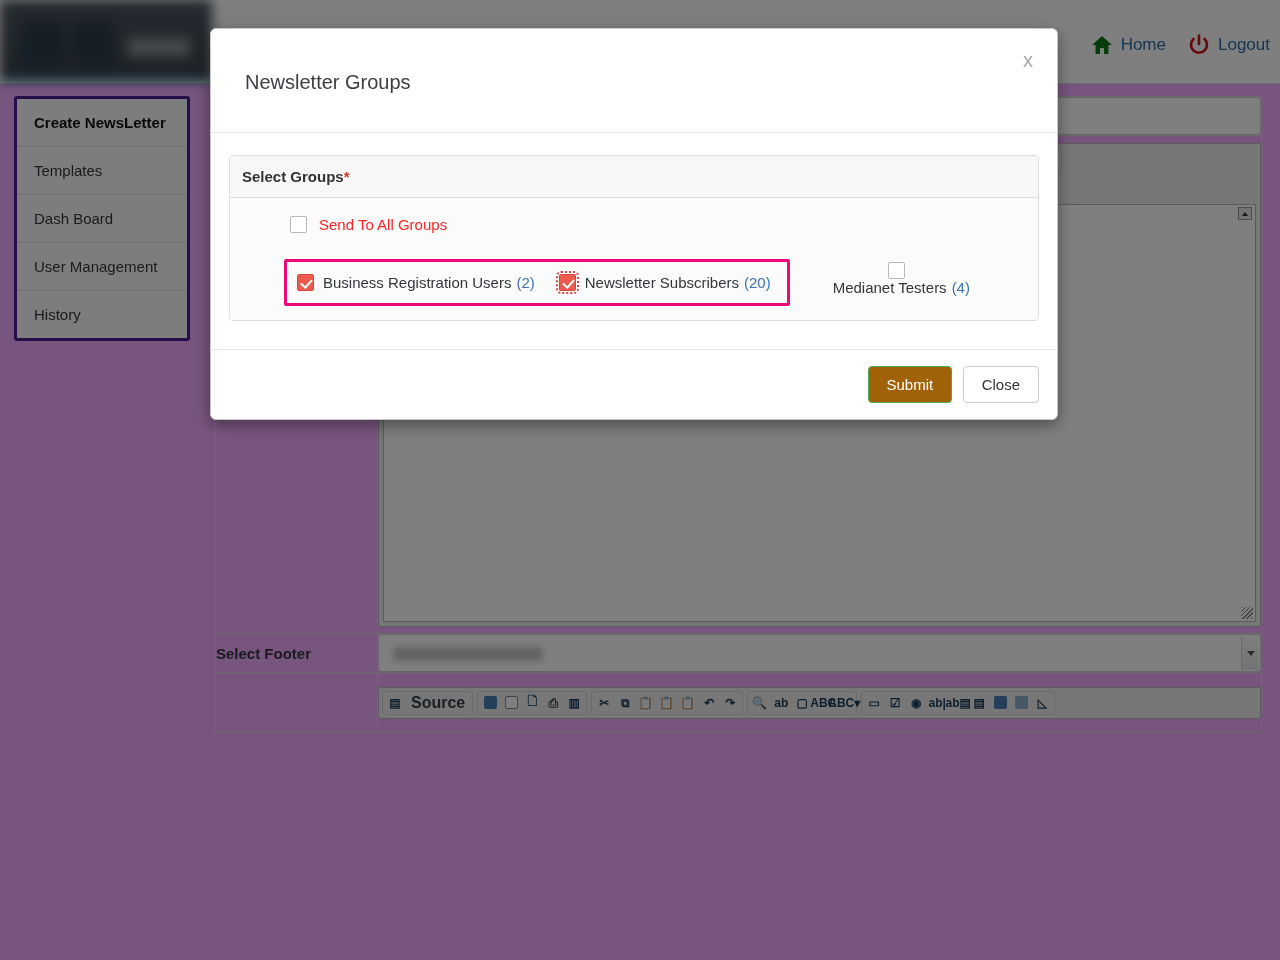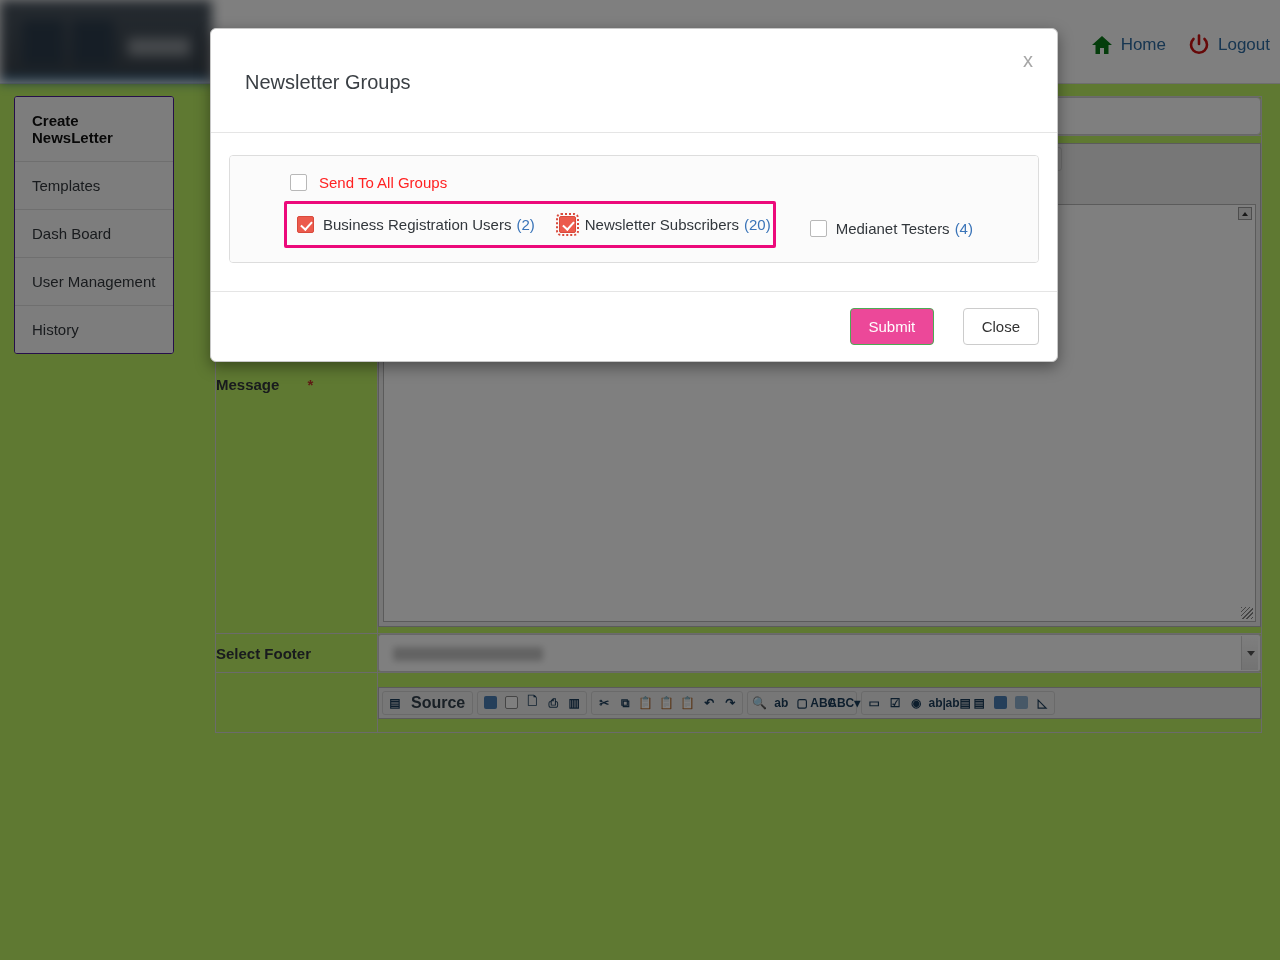"Home" #page-root { background: #bef264 -> #f0abfc }
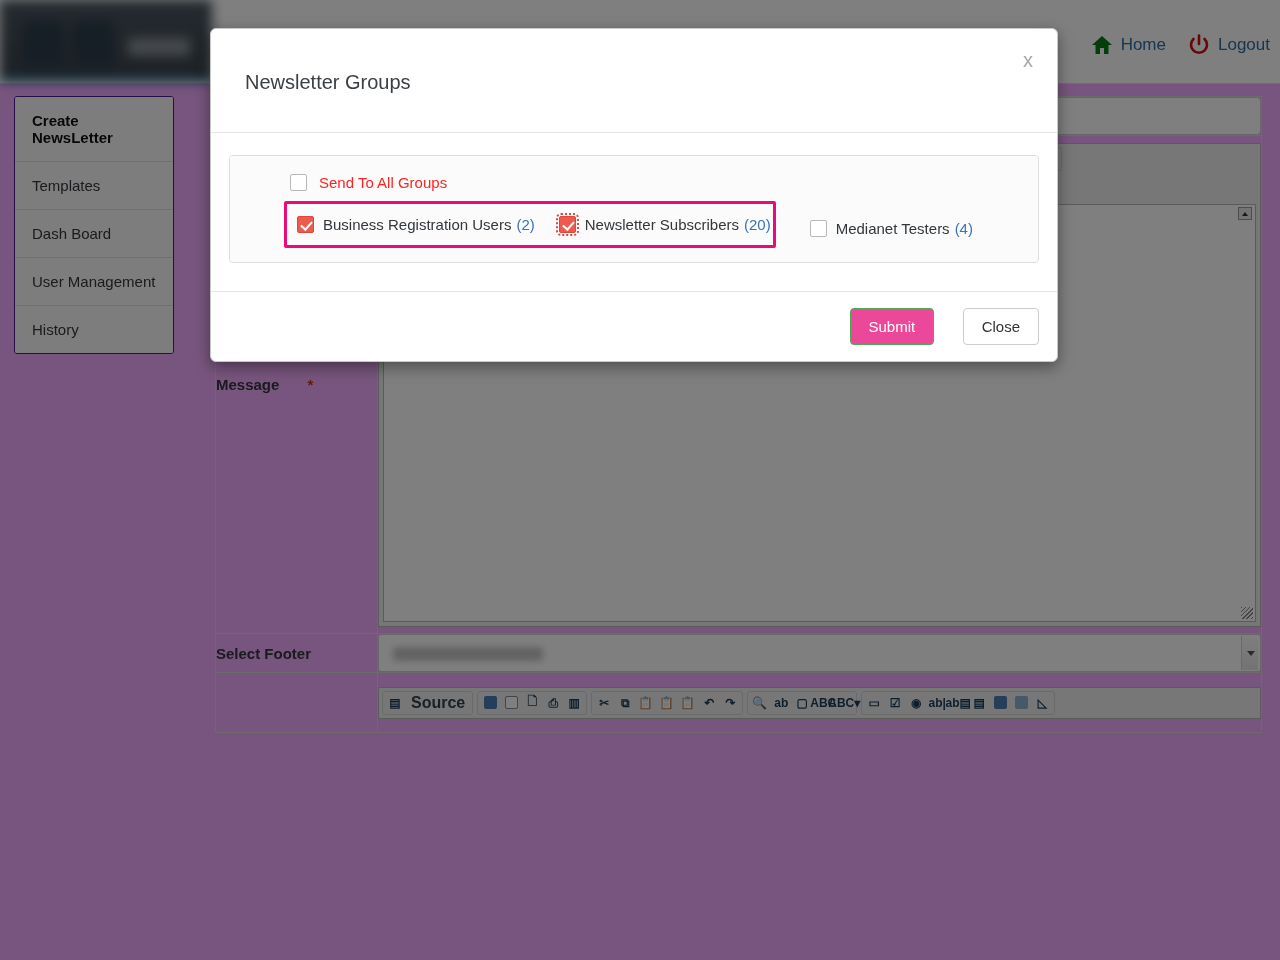"Create NewsLetter" .sidebar { border: 1px solid #4c1d95 -> 3px solid #4c1d95; width: 160px -> 176px }
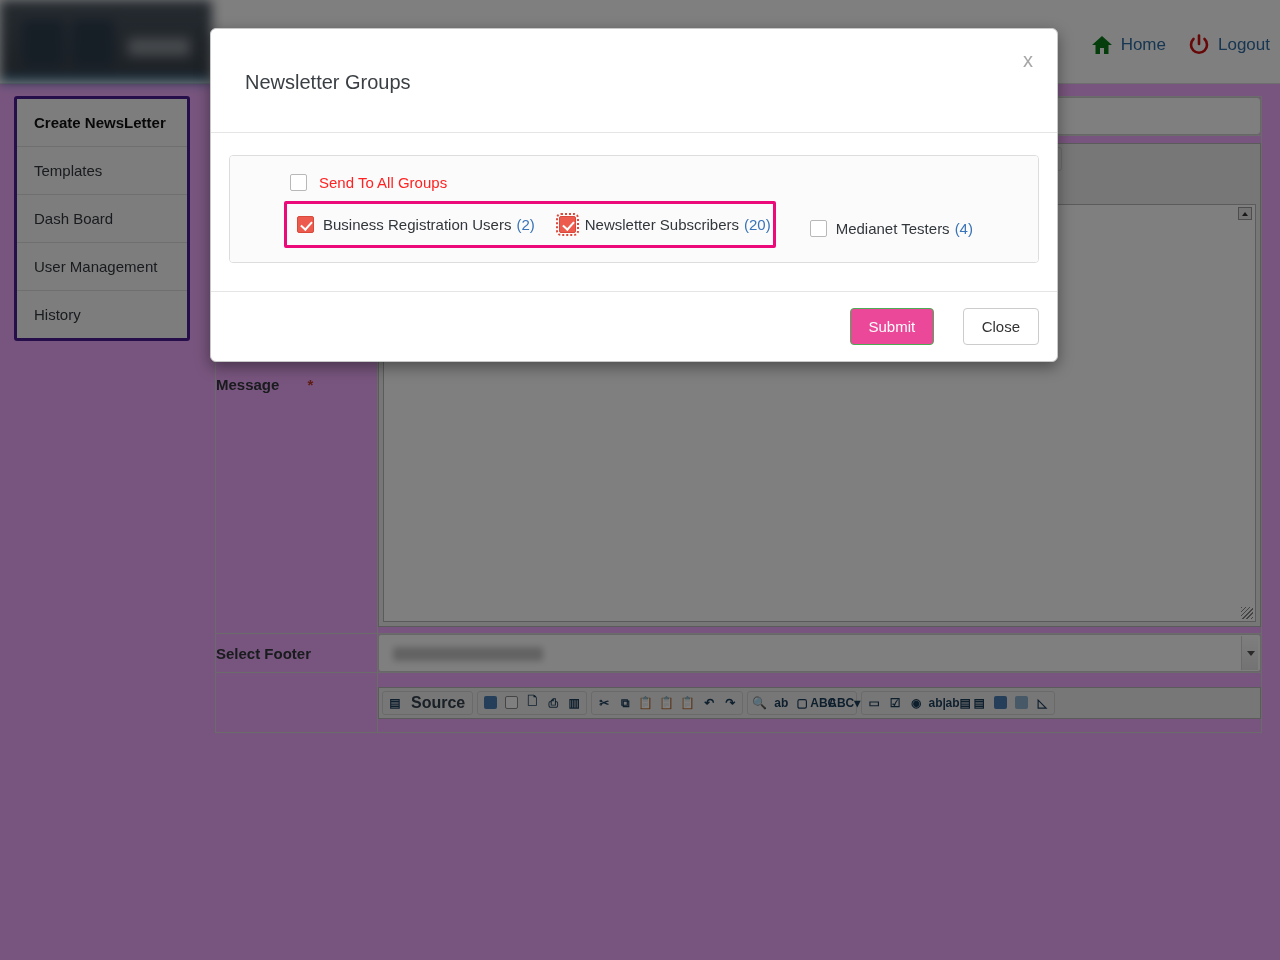"Select Groups*" div.panel-heading { html: none -> <div> <span>Select Groups</span><span>*</span> </div> }
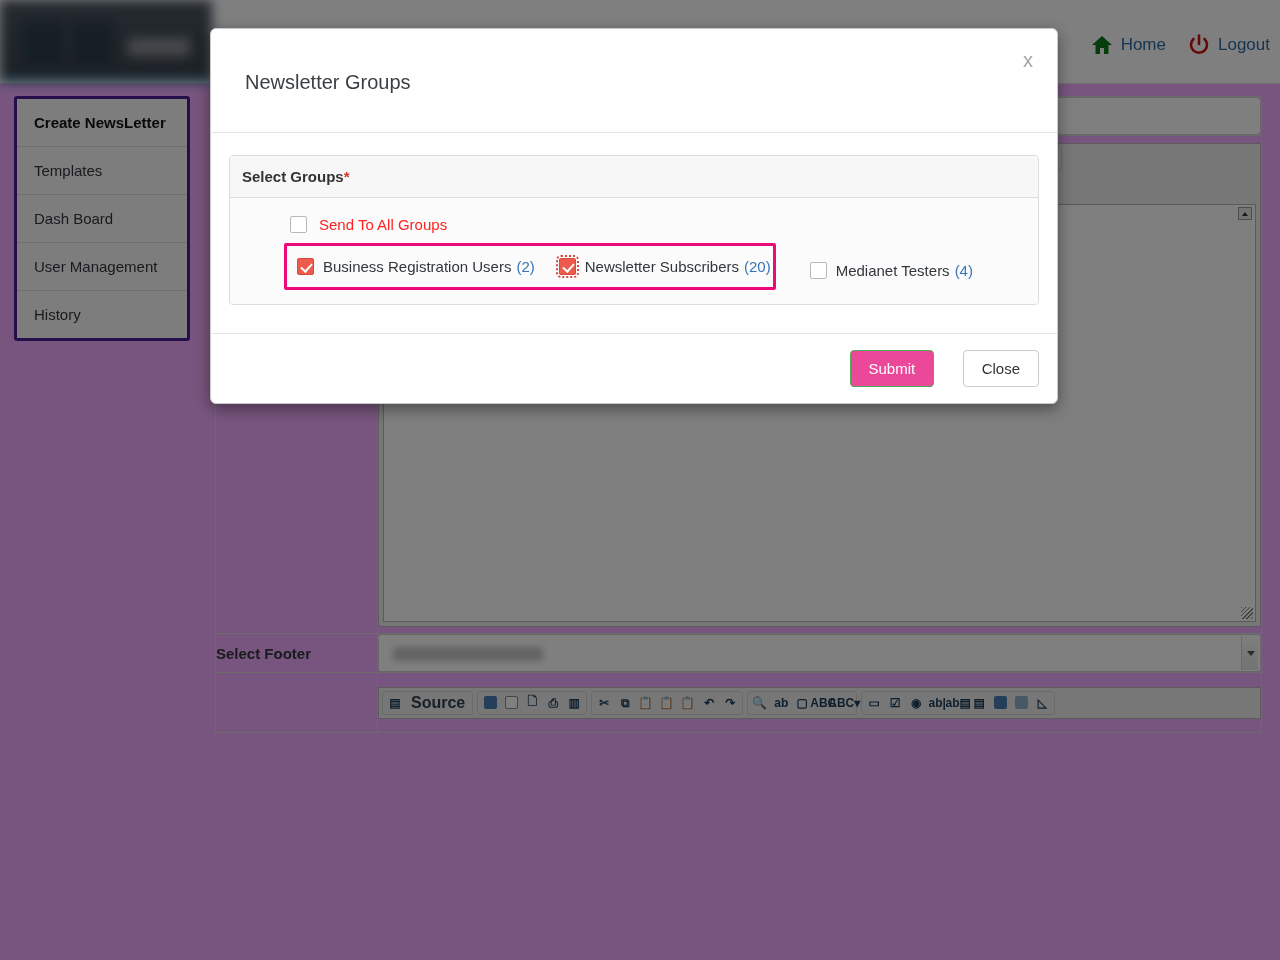"Business Registration Users" .grp-highlight { margin: 0 0 8px 32px -> 16px 0 8px 32px; padding: 12px 2px 12px 10px -> 12px 16px 12px 10px }
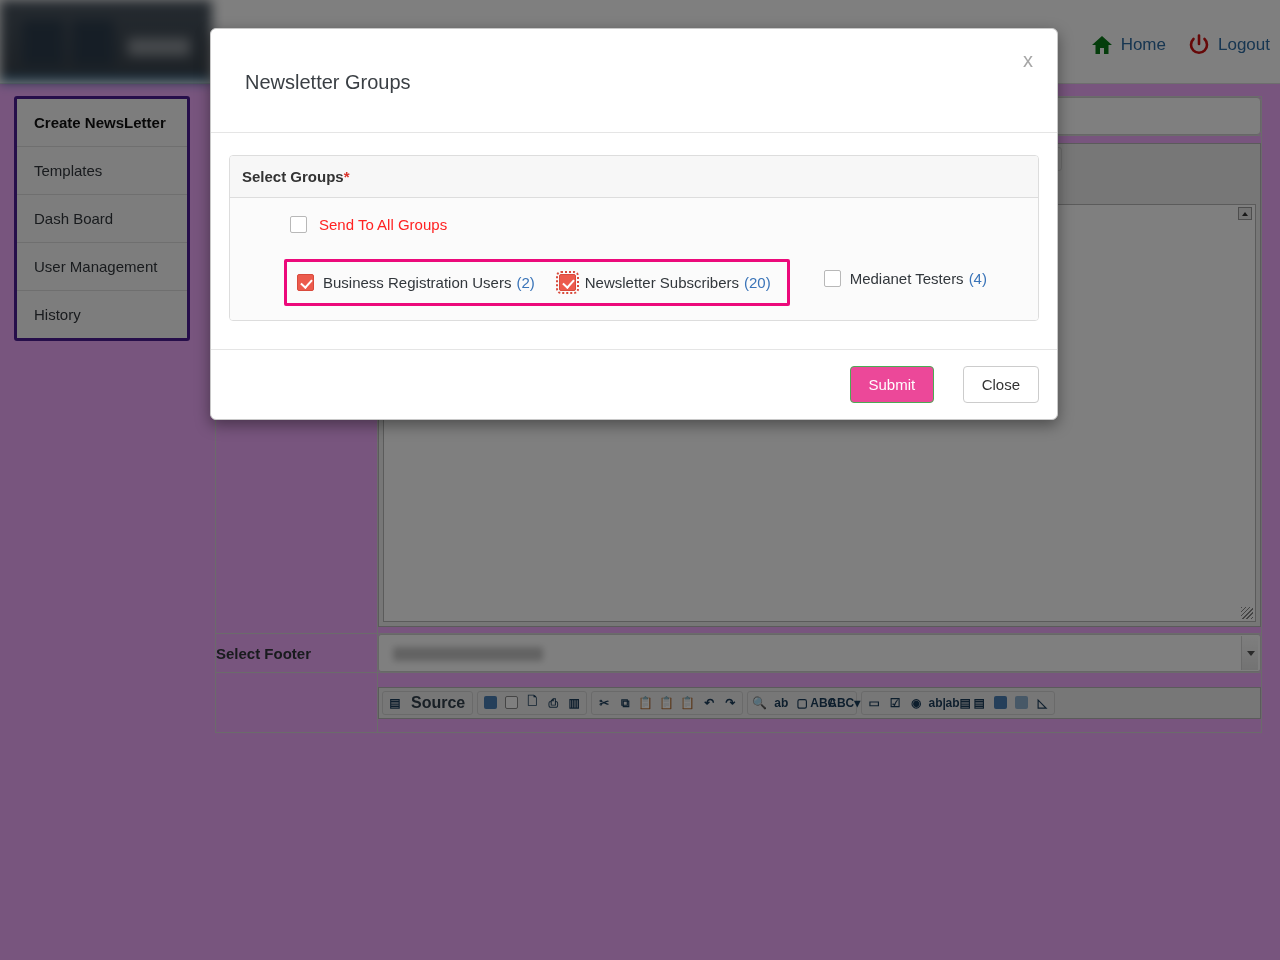"Medianet Testers" .grp-after { flex-direction: none -> column }
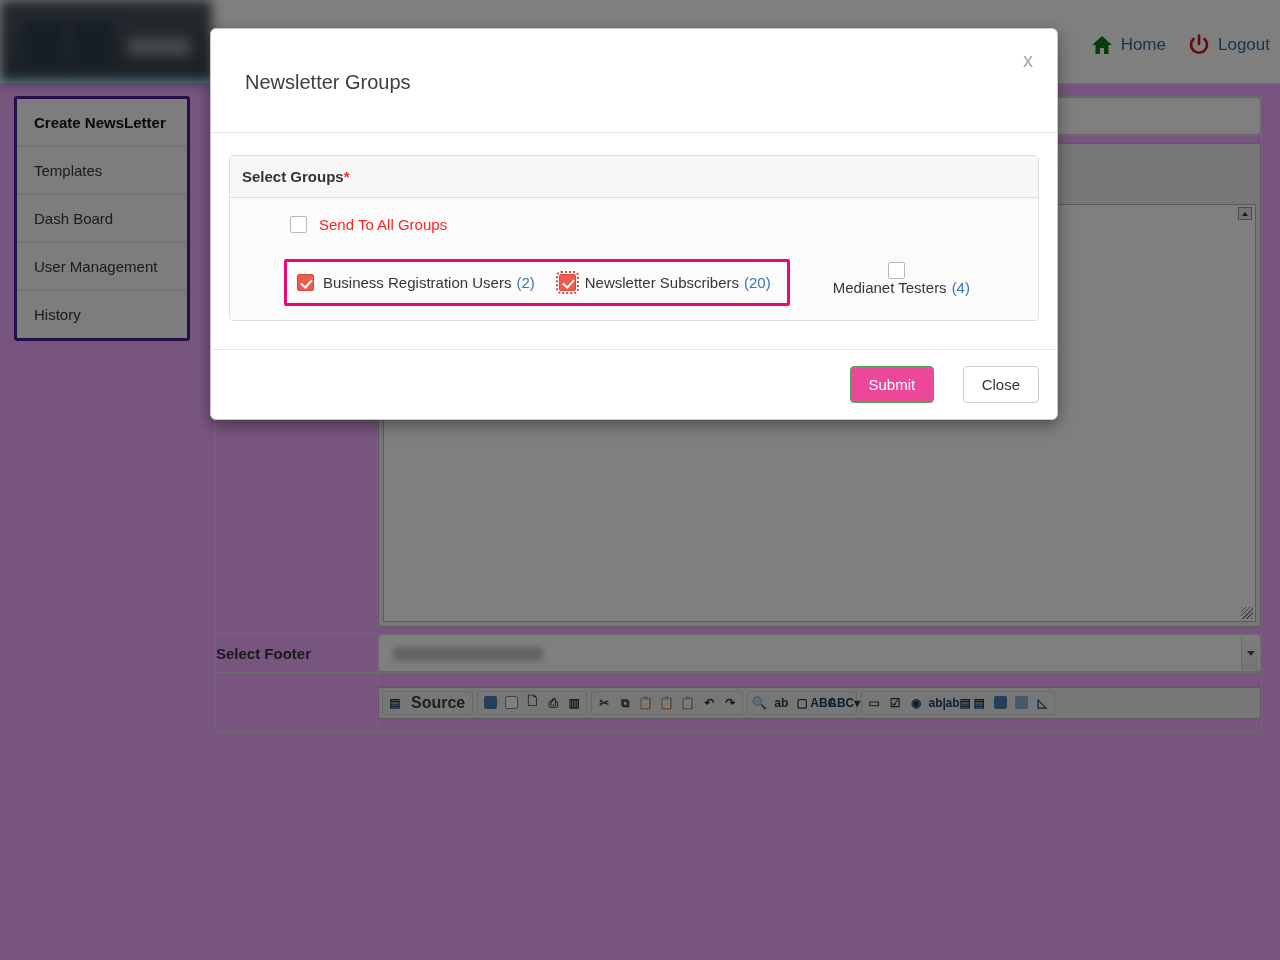"Submit" .btn-submit { background: #ec4899 -> #a16207; margin-right: 24px -> 6px }
